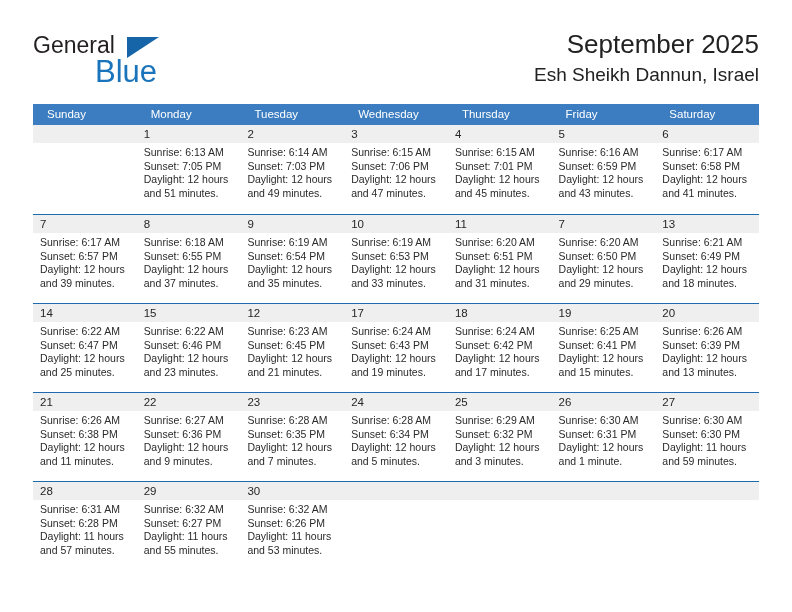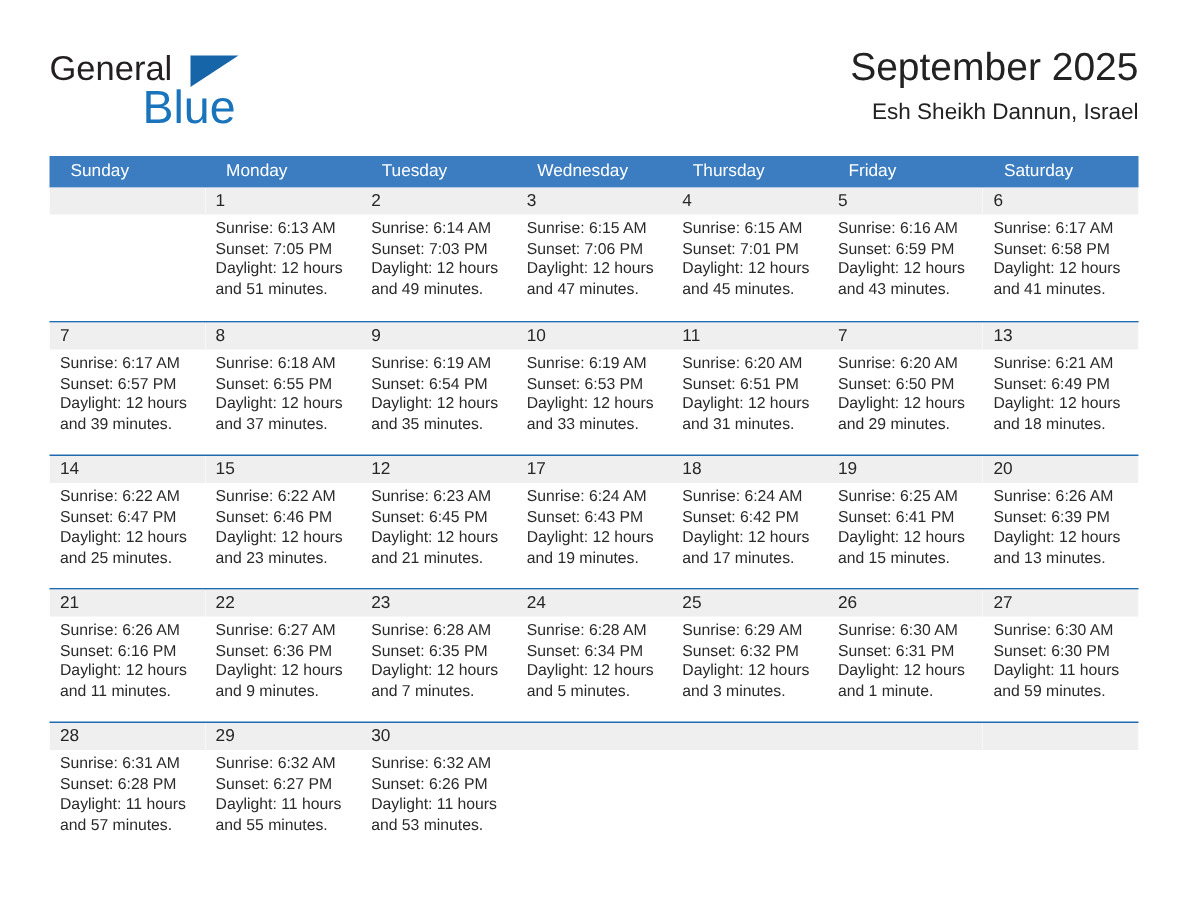"Esh Sheikh Dannun, Israel" .cal-subtitle { font-size: 15px -> 19px }
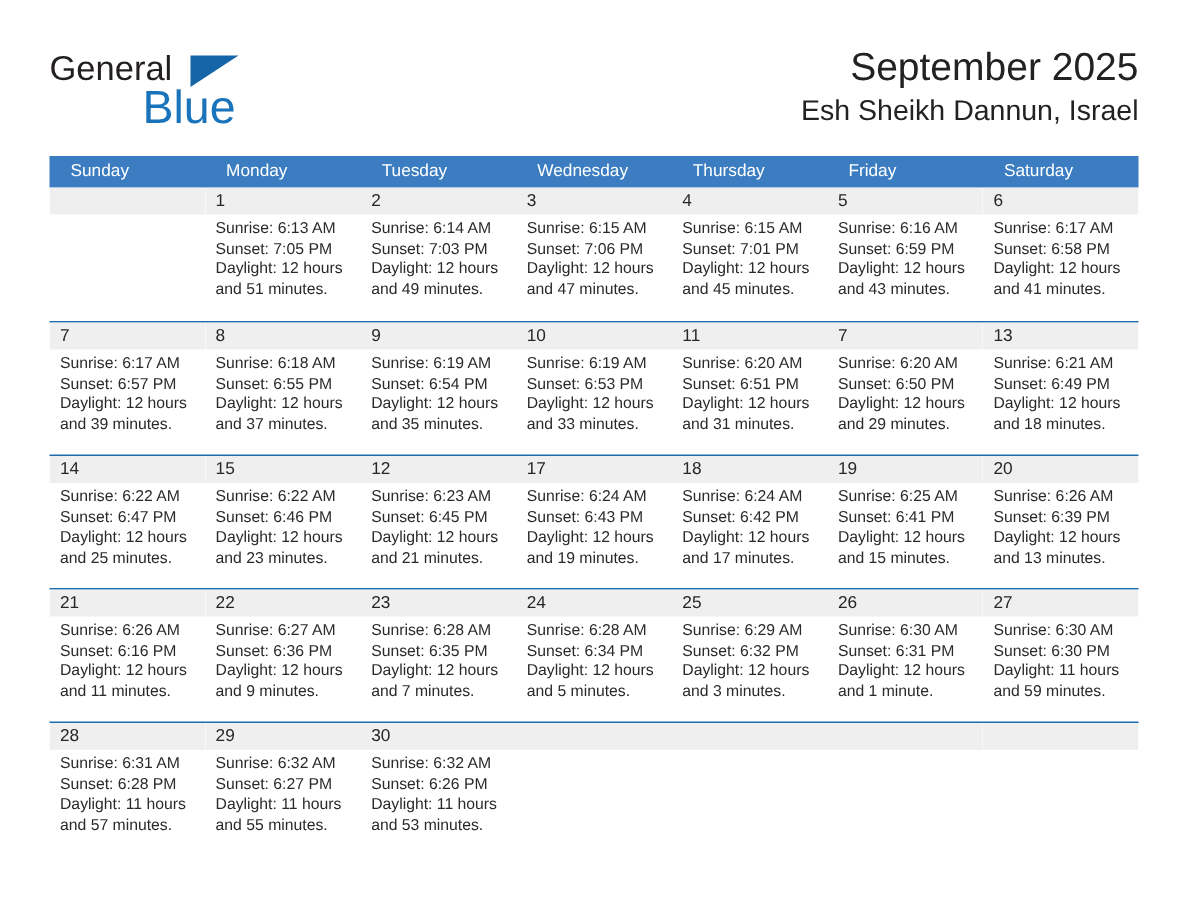"Sunset: 6:16 PM" div { text: 6:16 -> 6:38 }
